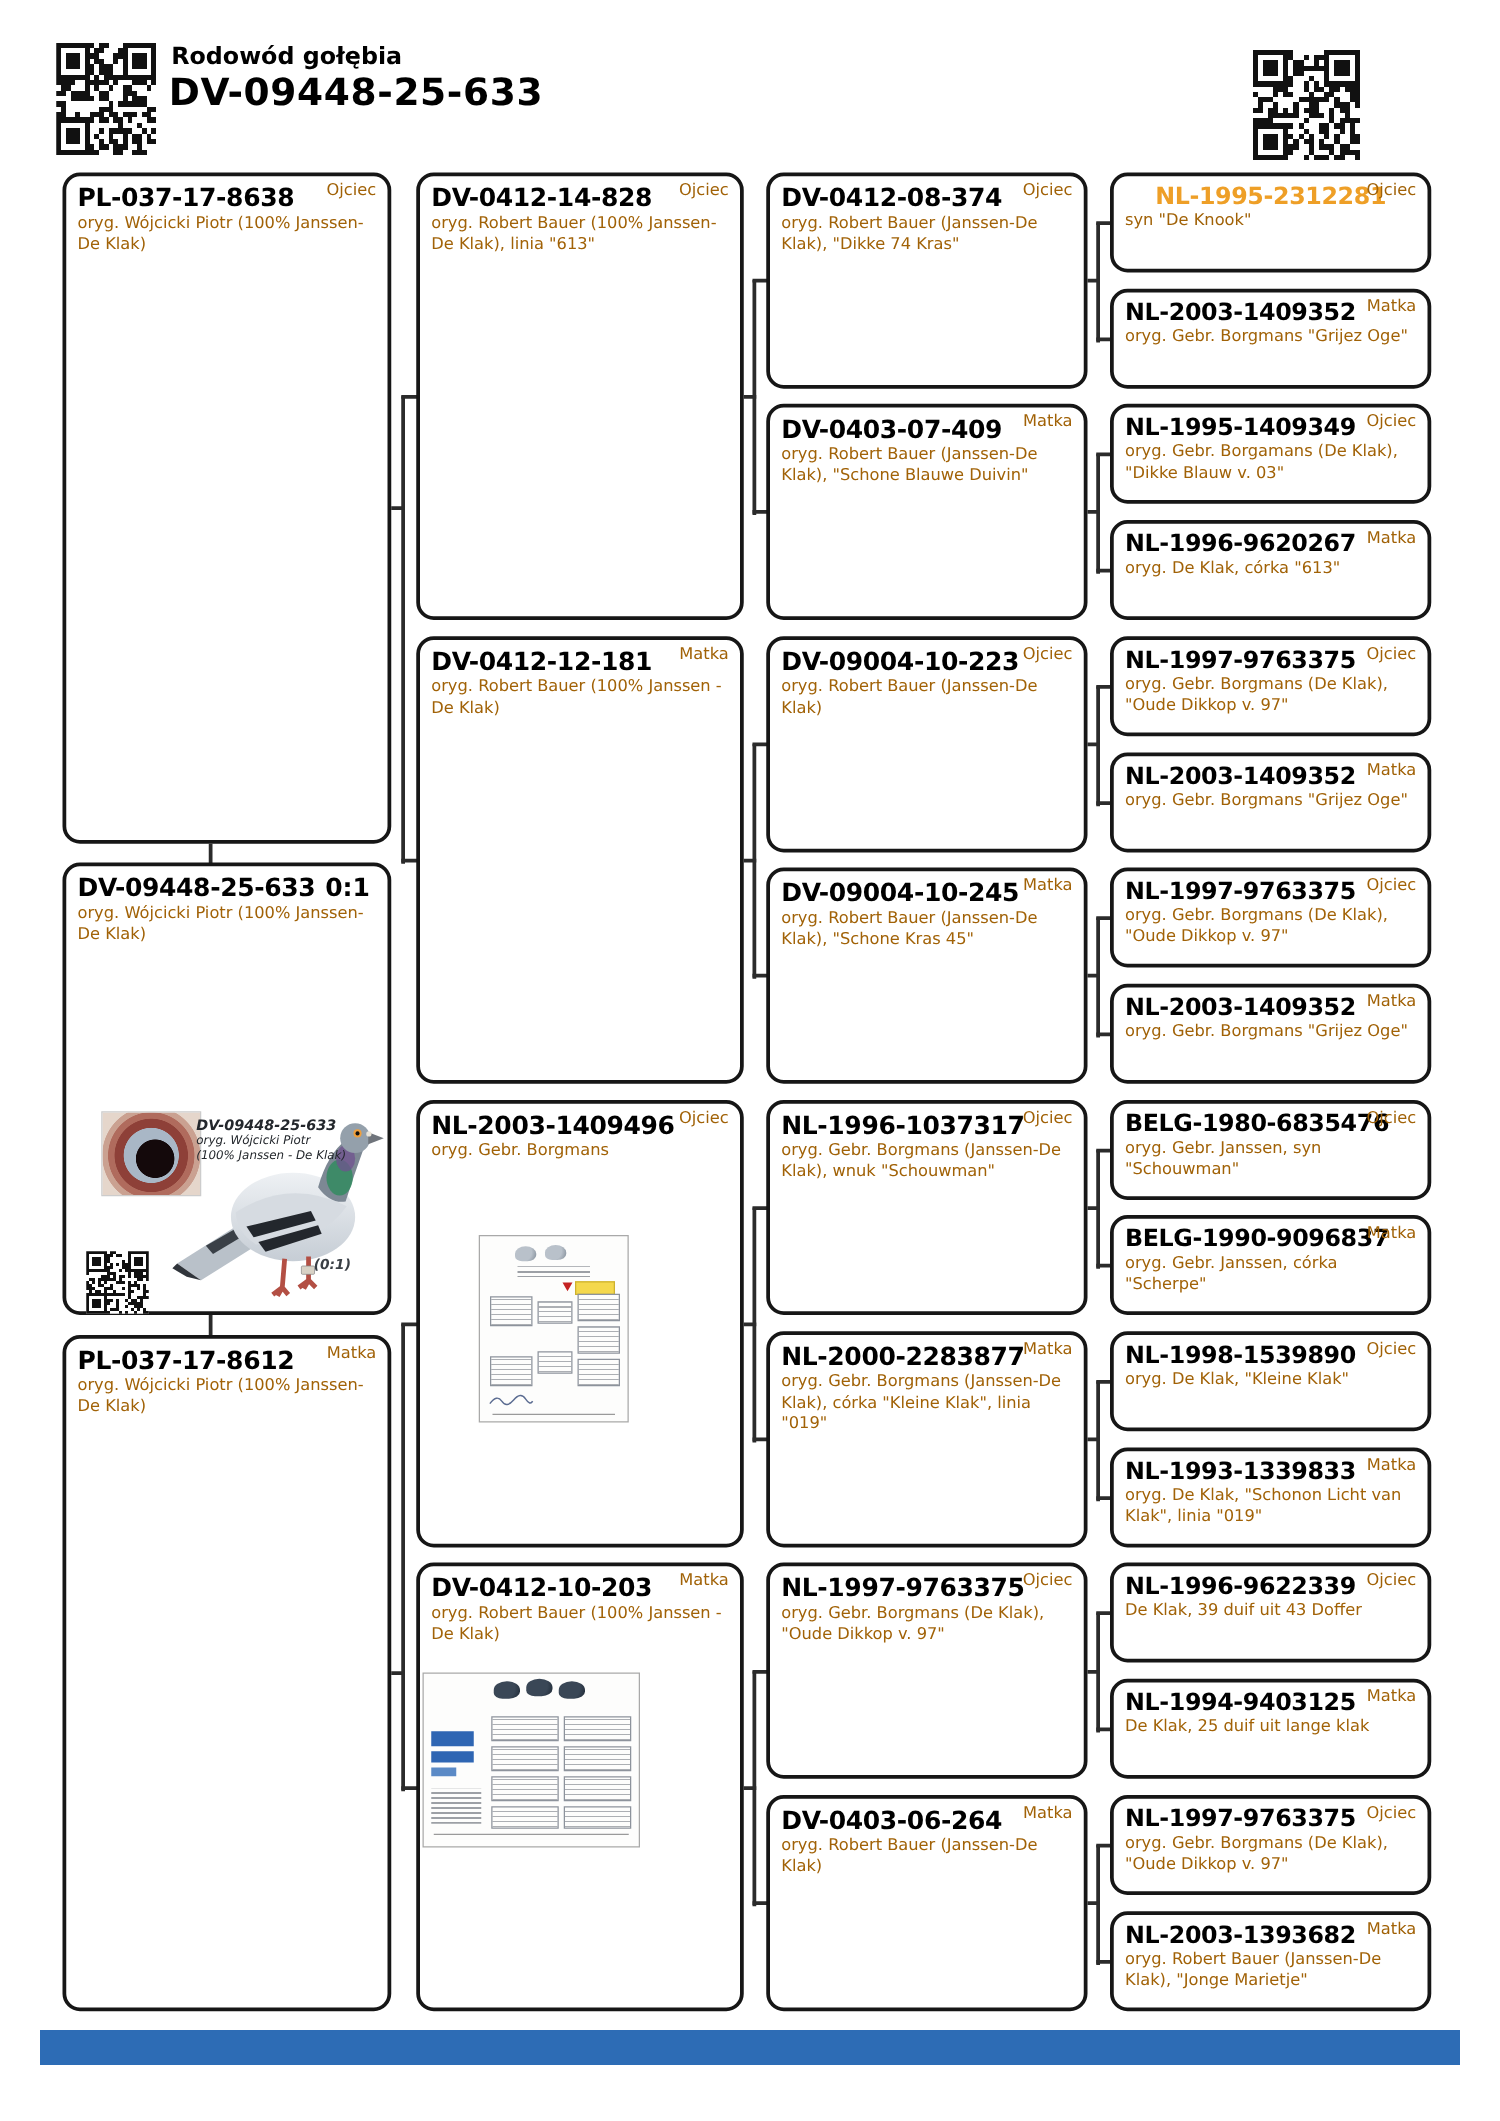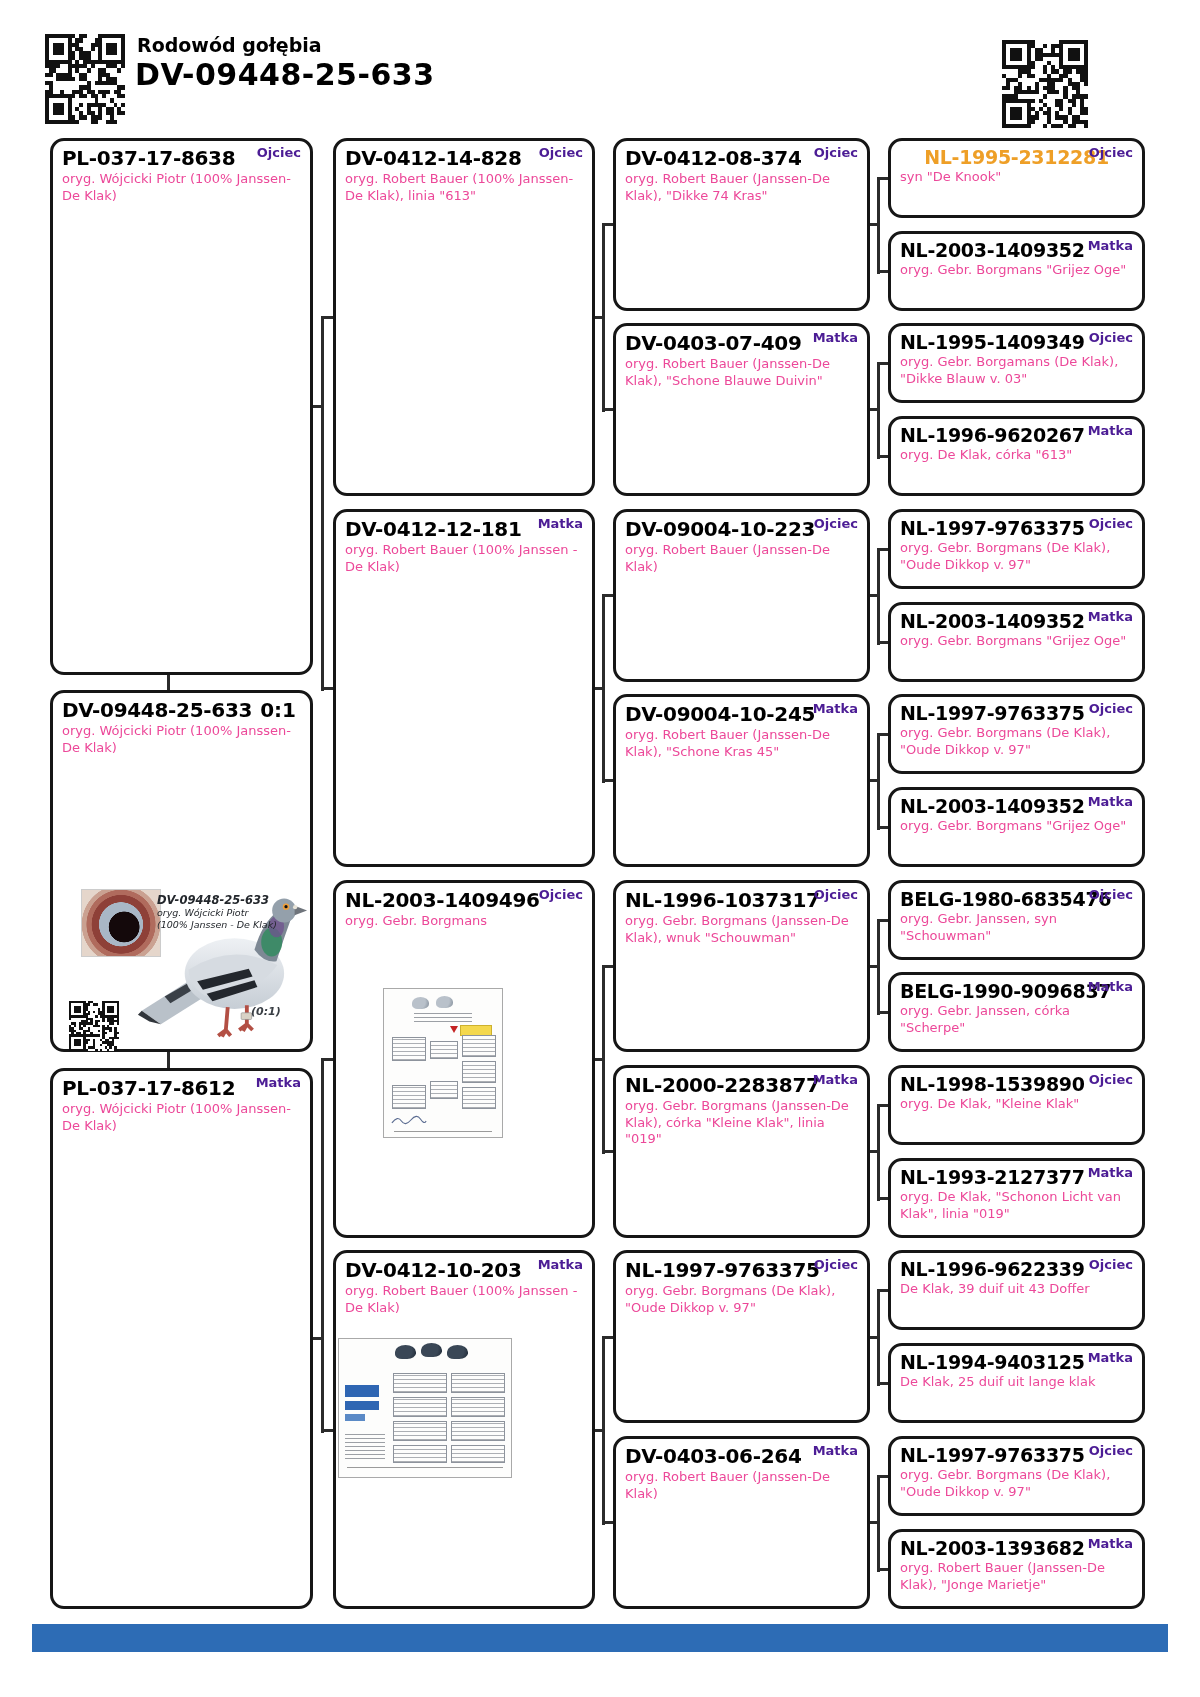"Ojciec" .rel { color: #4c1d95 -> #a16207; font-weight: 700 -> 400 }
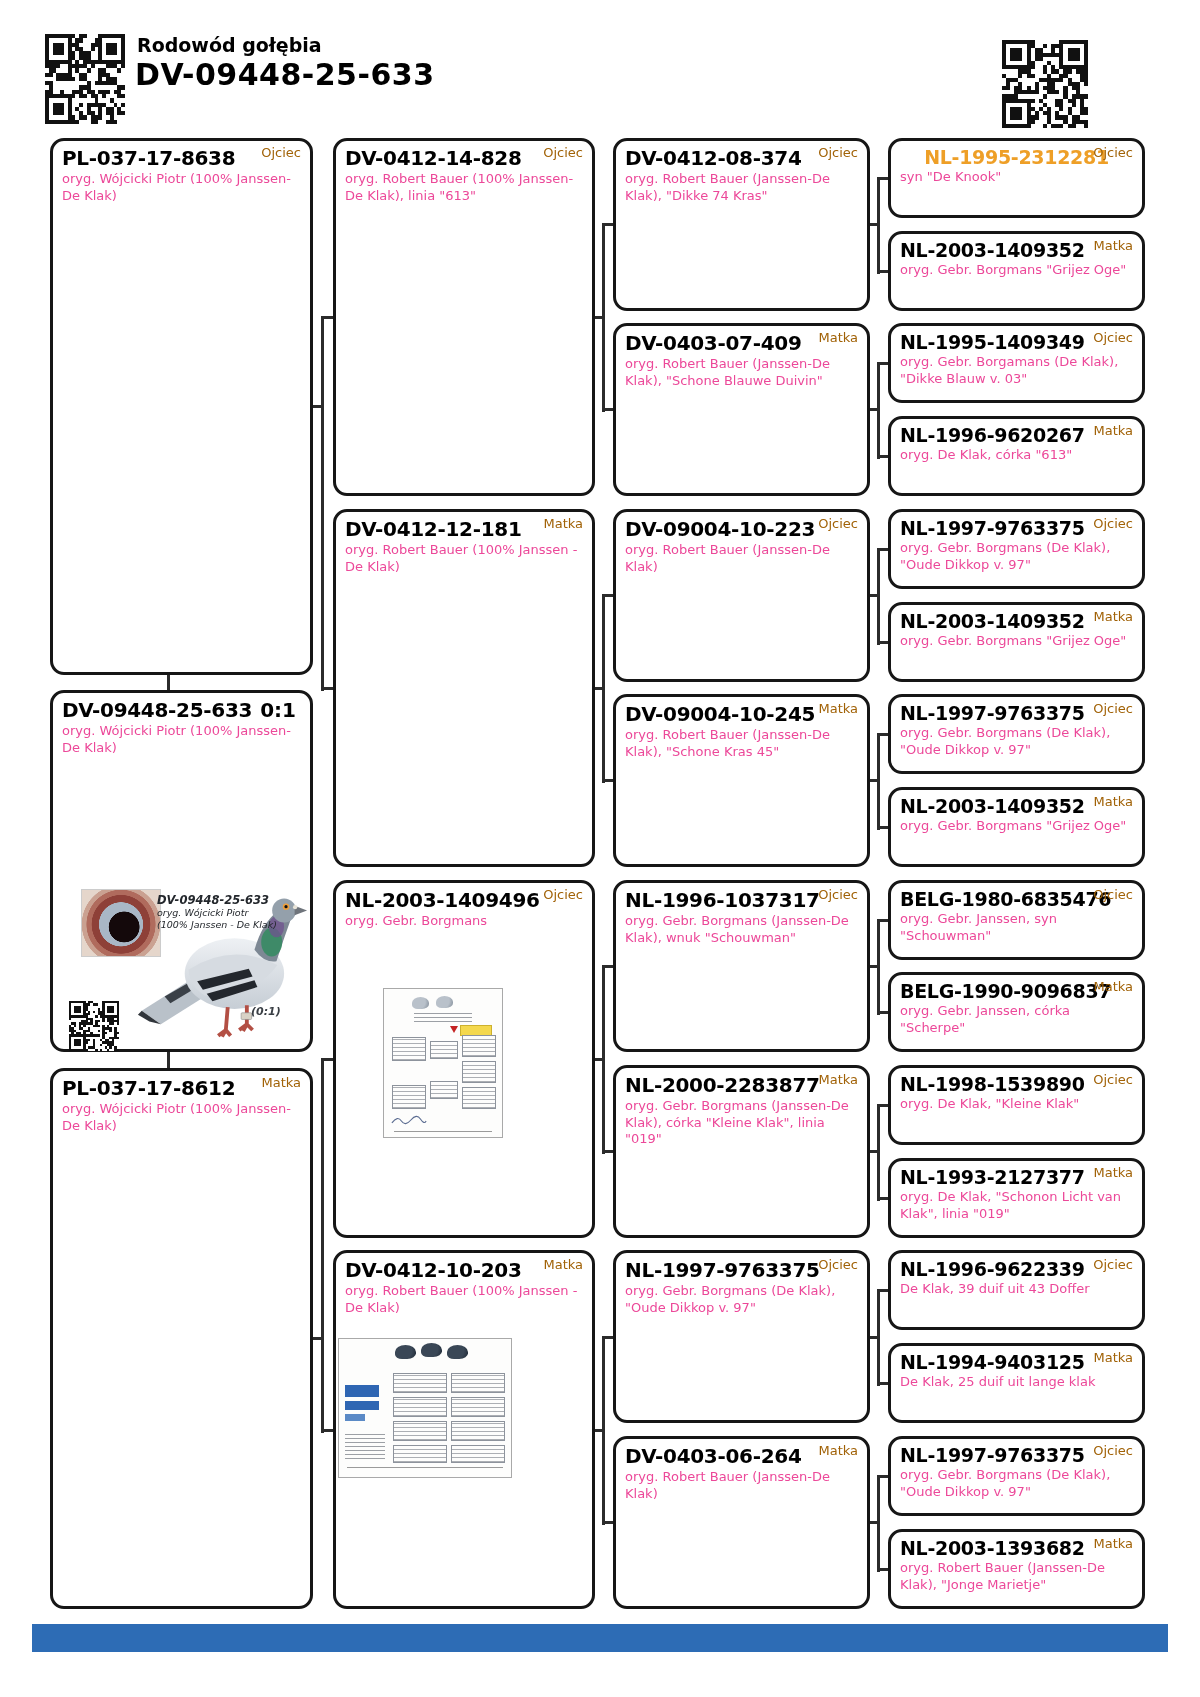"oryg. Wójcicki Piotr (100% Janssen-De" .desc { color: #ec4899 -> #a16207 }
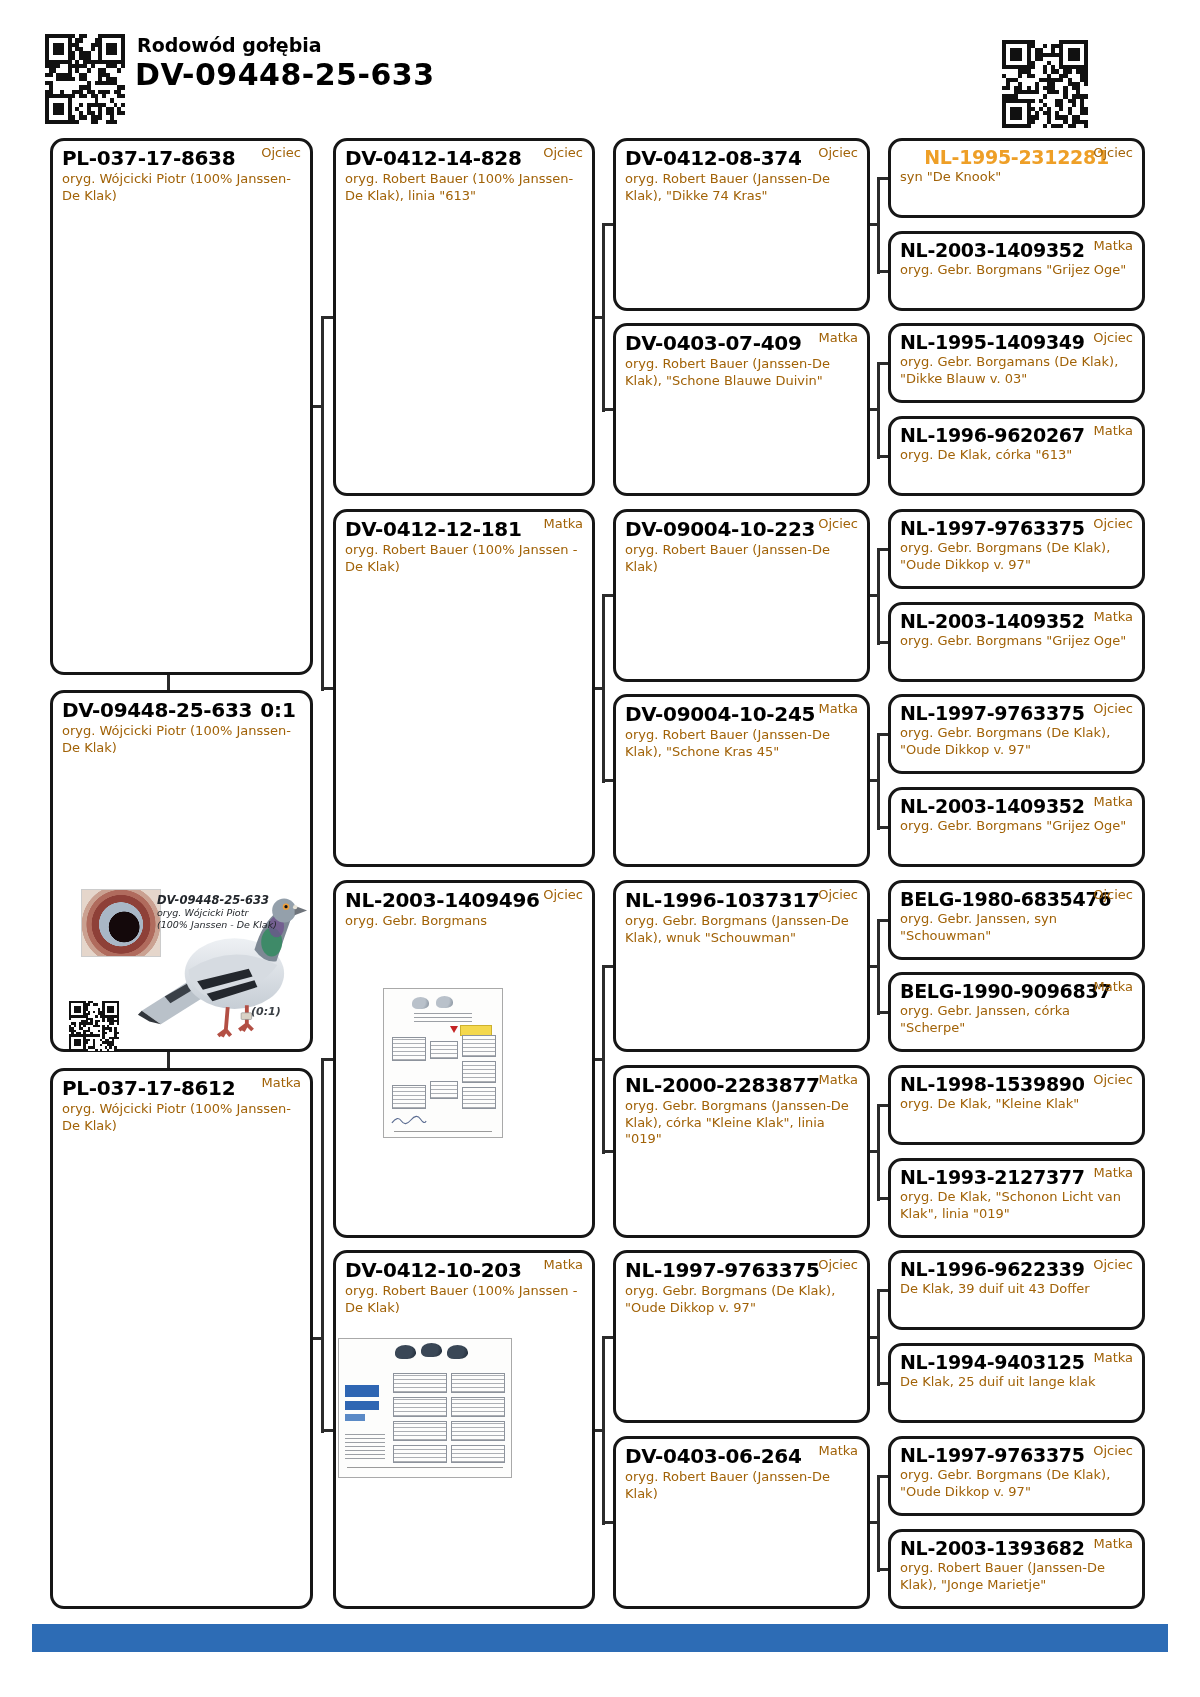"NL-1993-2127377" div.ring { text: NL-1993-2127377 -> NL-1993-1339833 }
